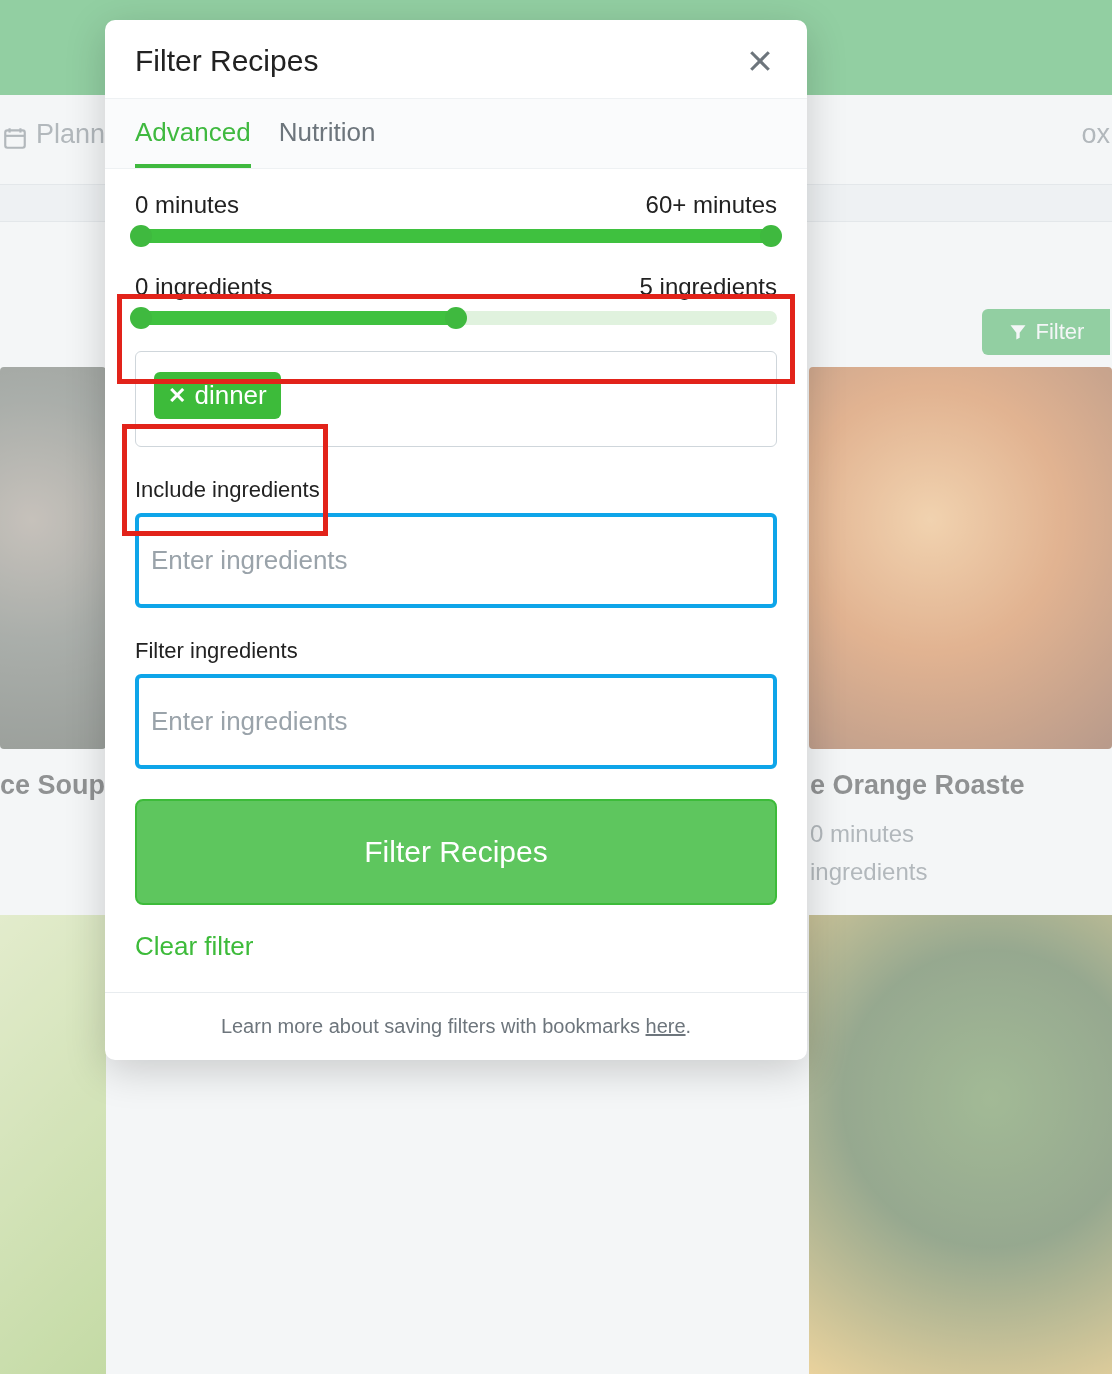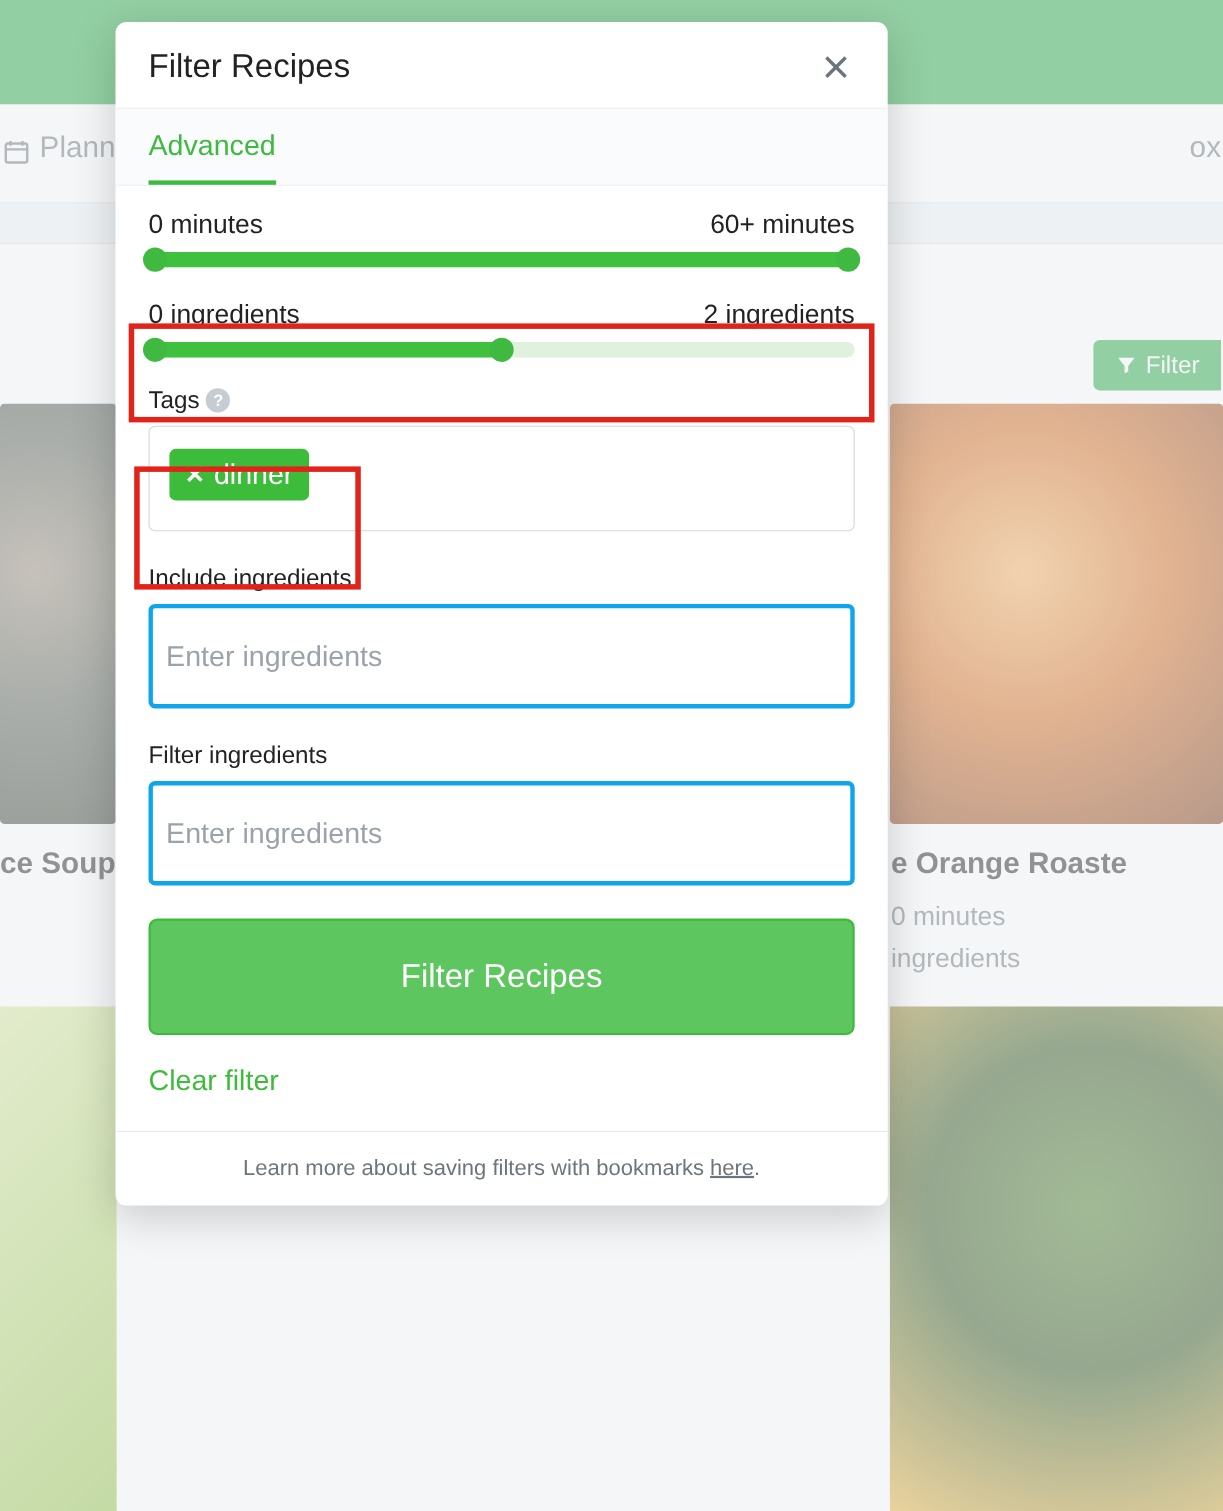"Nutrition" div.tab { html: none -> <div>Nutrition</div> }
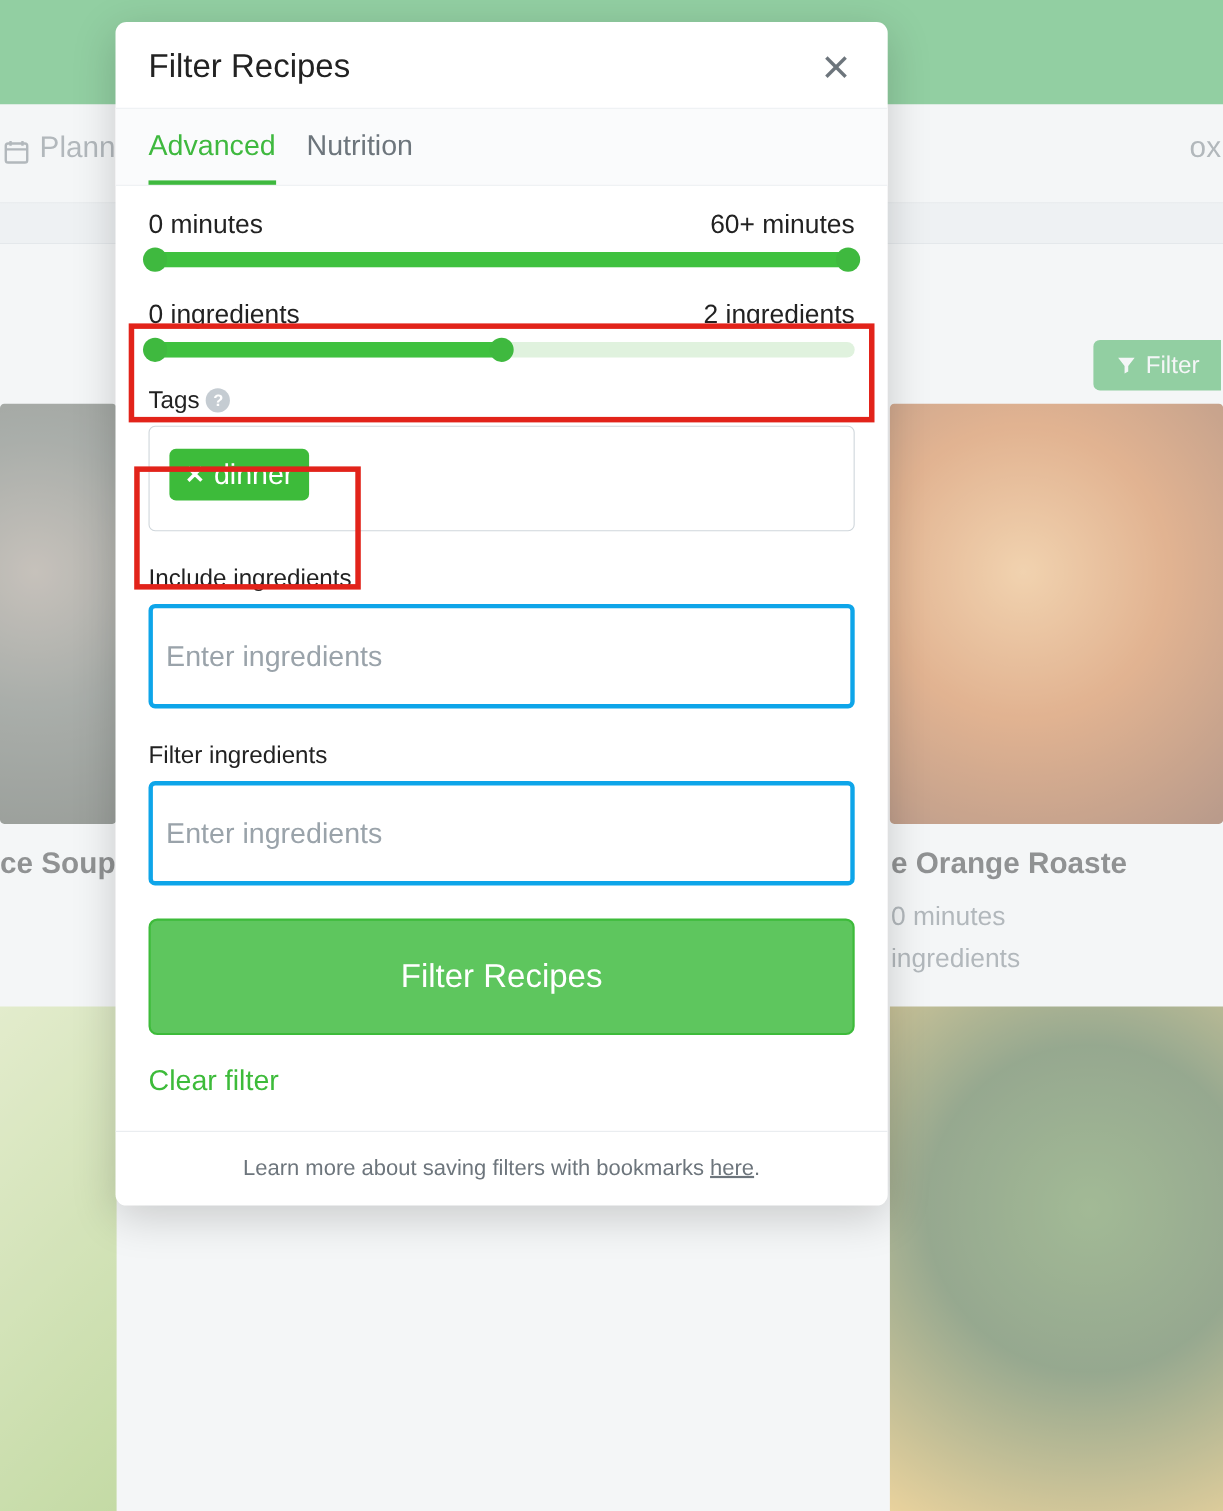"2 ingredients" span { text: 2 -> 5 }
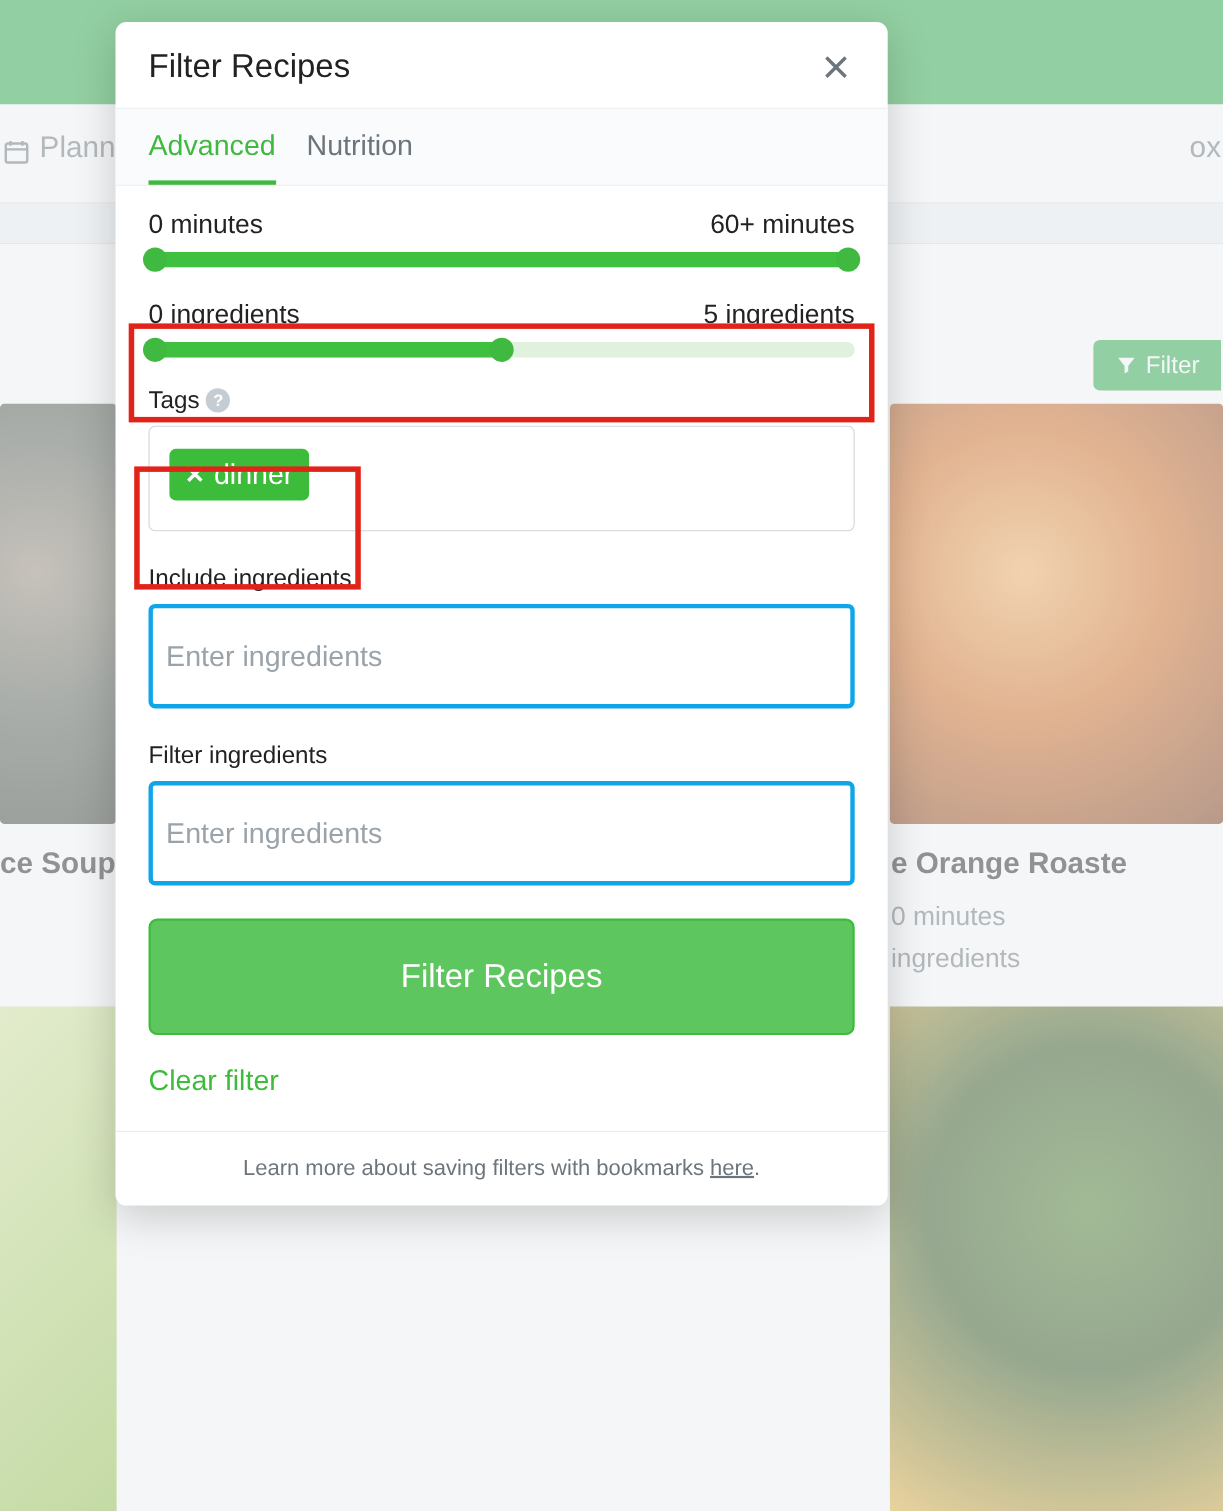"Filter" .bg-filterbtn { width: 116px -> 128px }
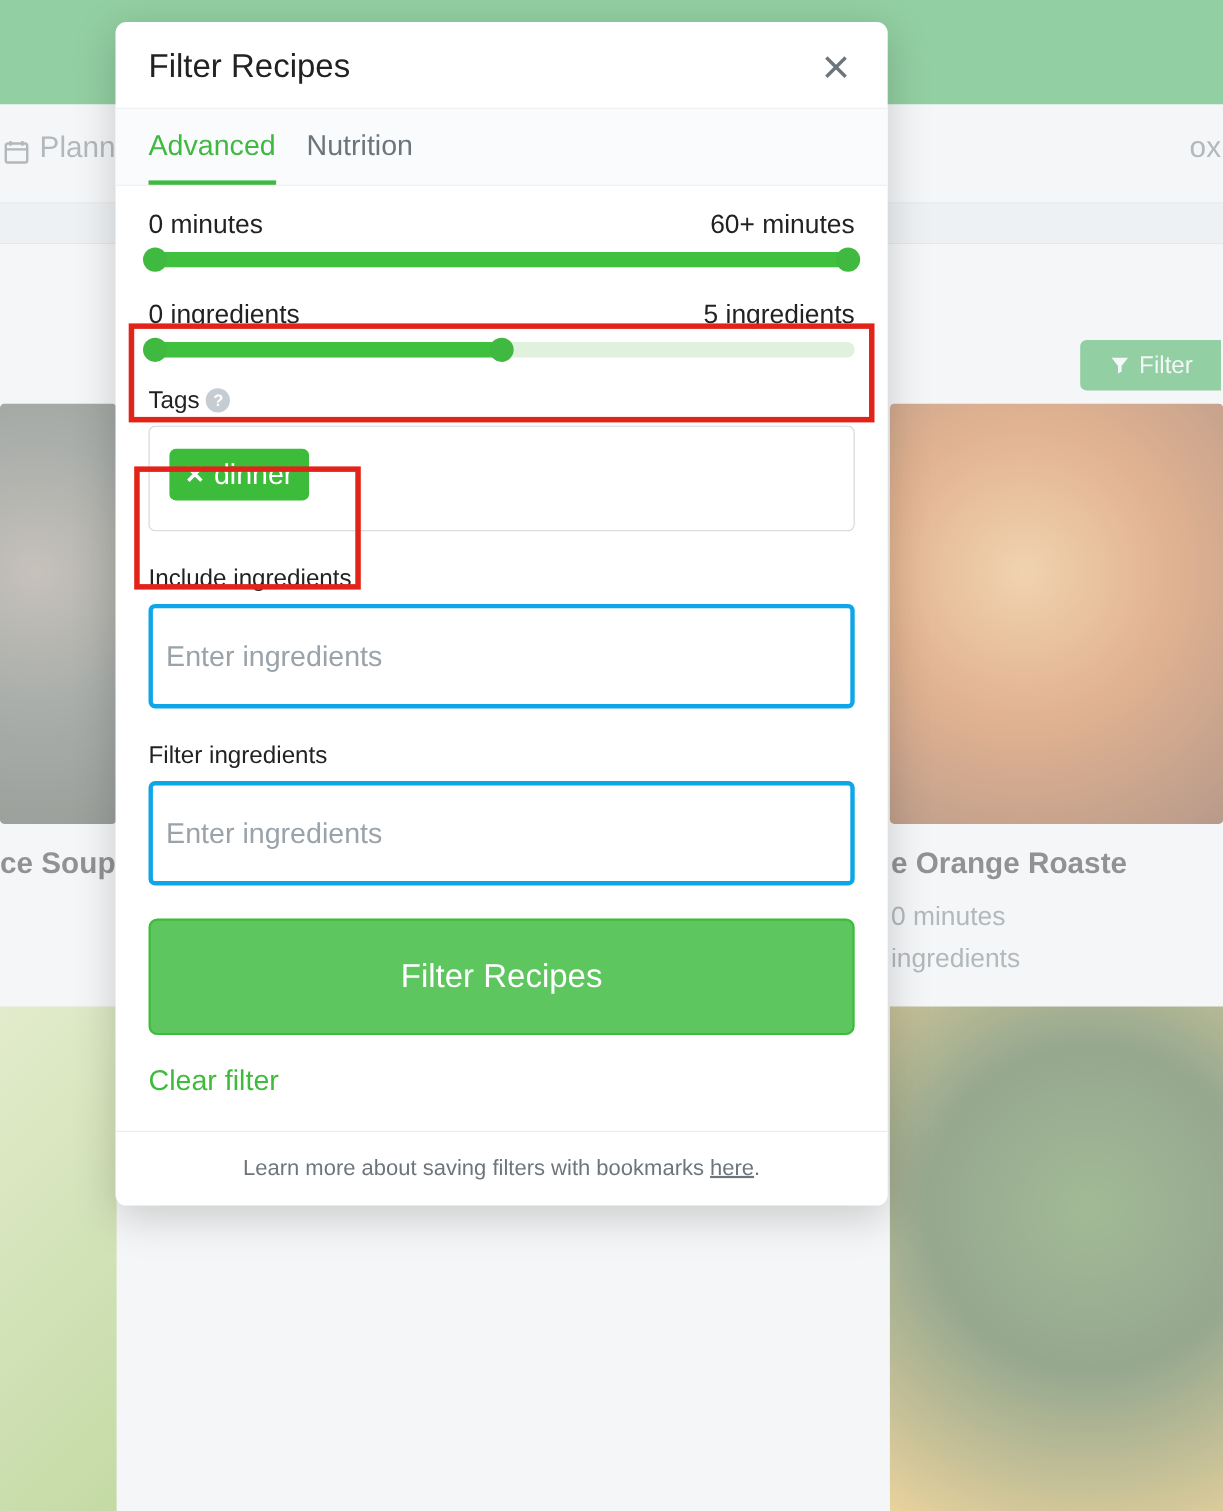"Tags" div.field-label { html: <div> <span>Tags</span> <span>?</span> </div> -> none }
